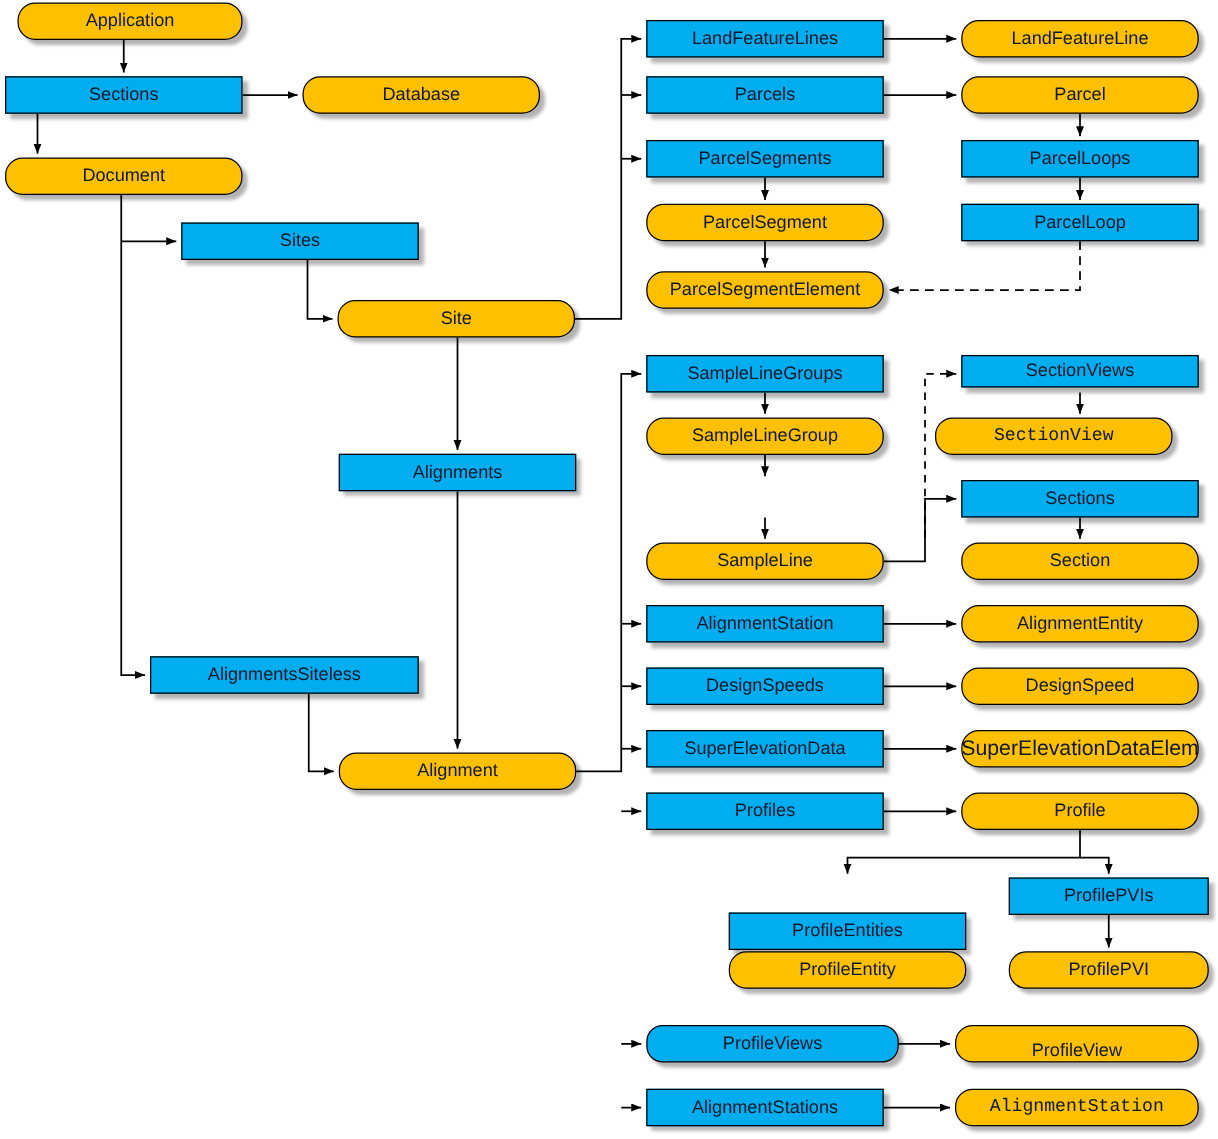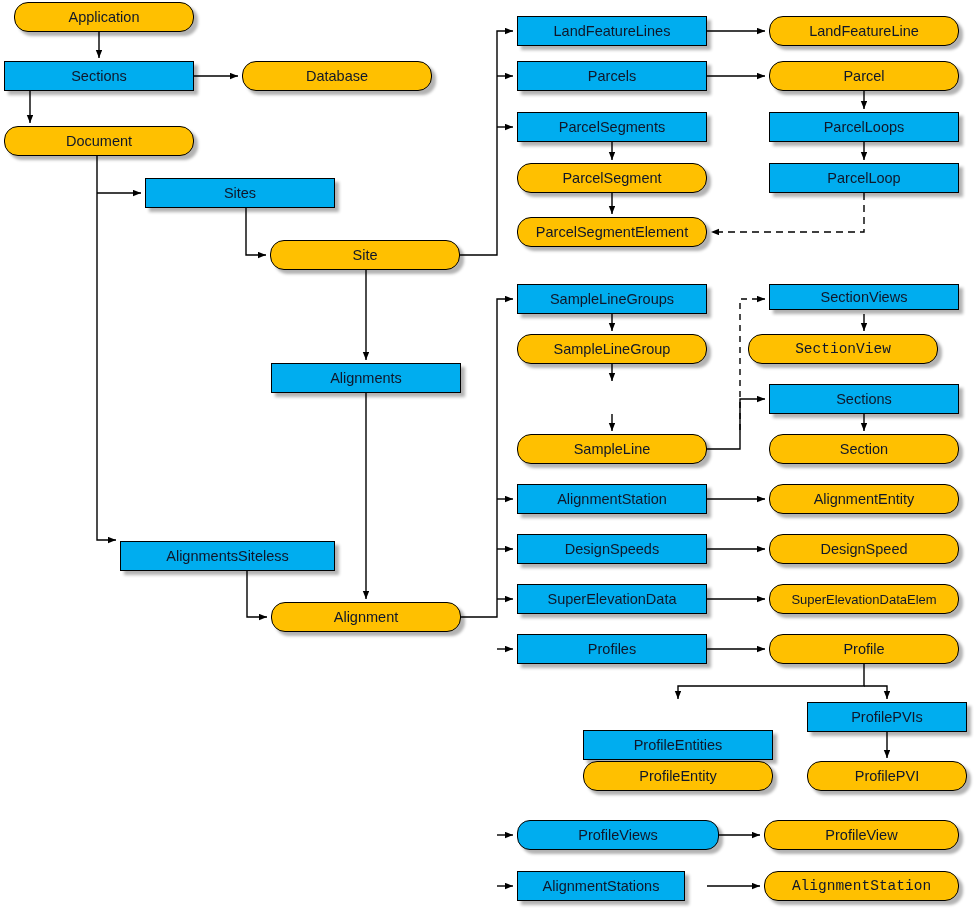"AlignmentsSiteless" div.node { margin-top: 16px -> none }
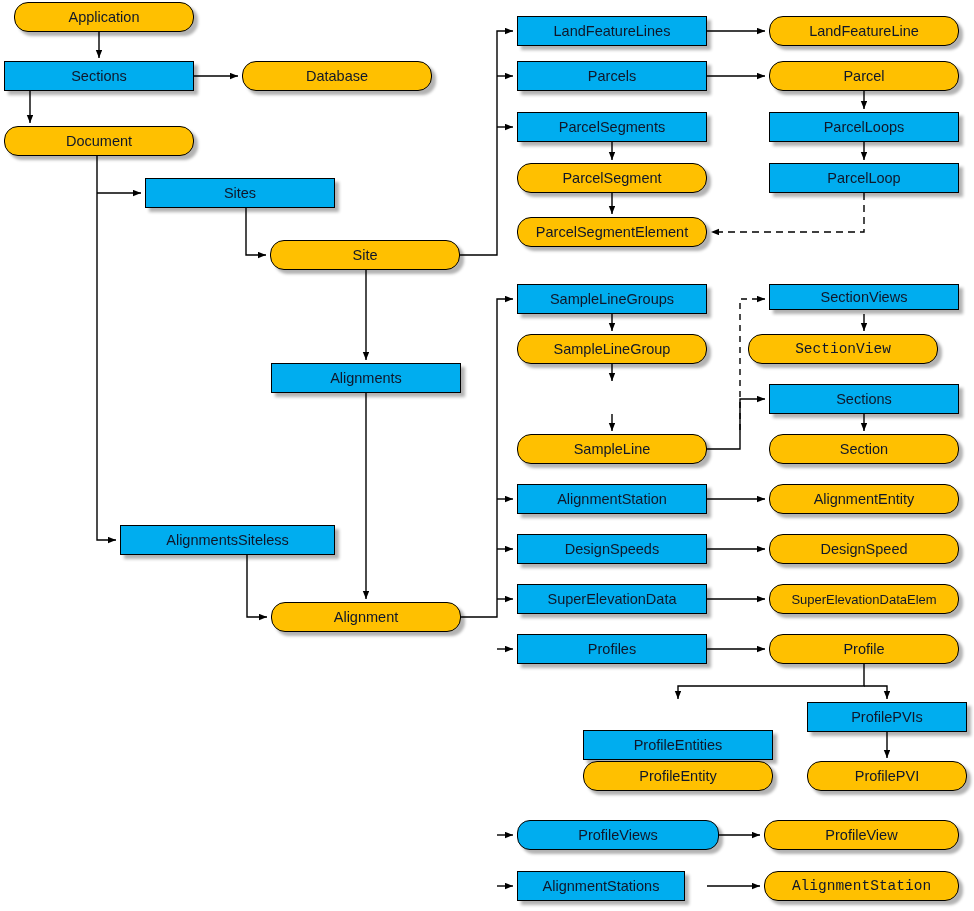"SuperElevationDataElem" .node.small { font-size: 13px -> 17px }
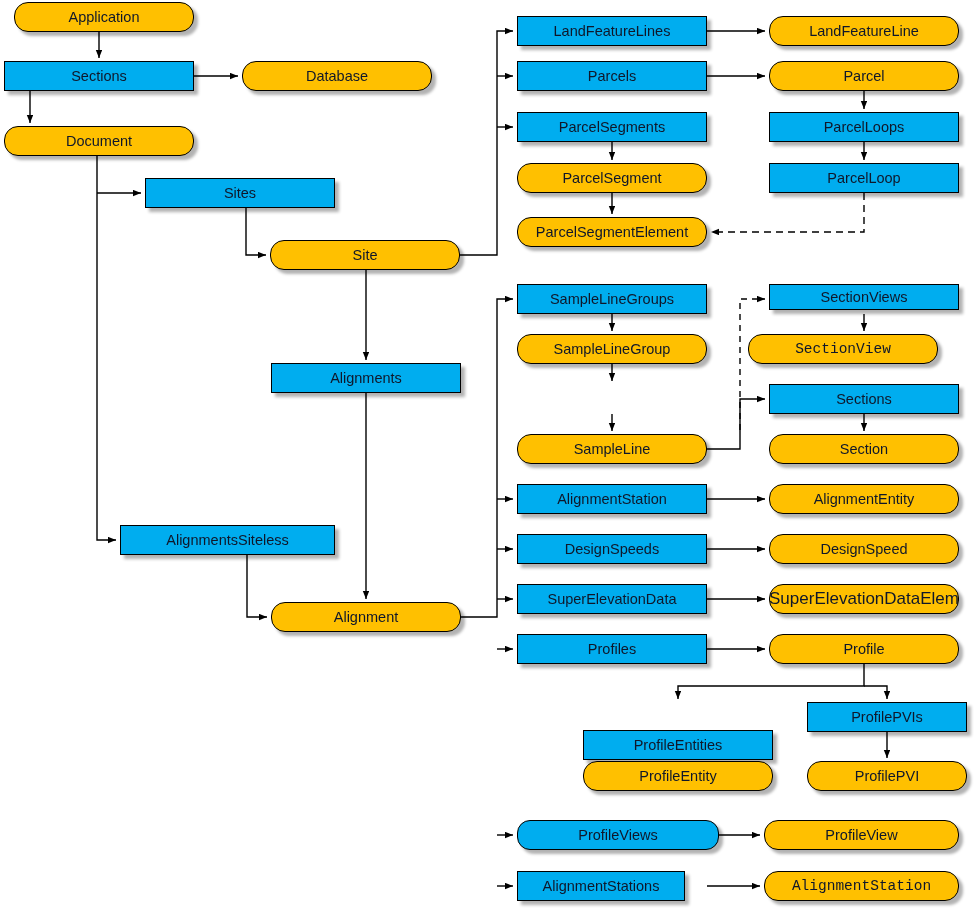"ProfileView" div.node { align-items: none -> flex-end }
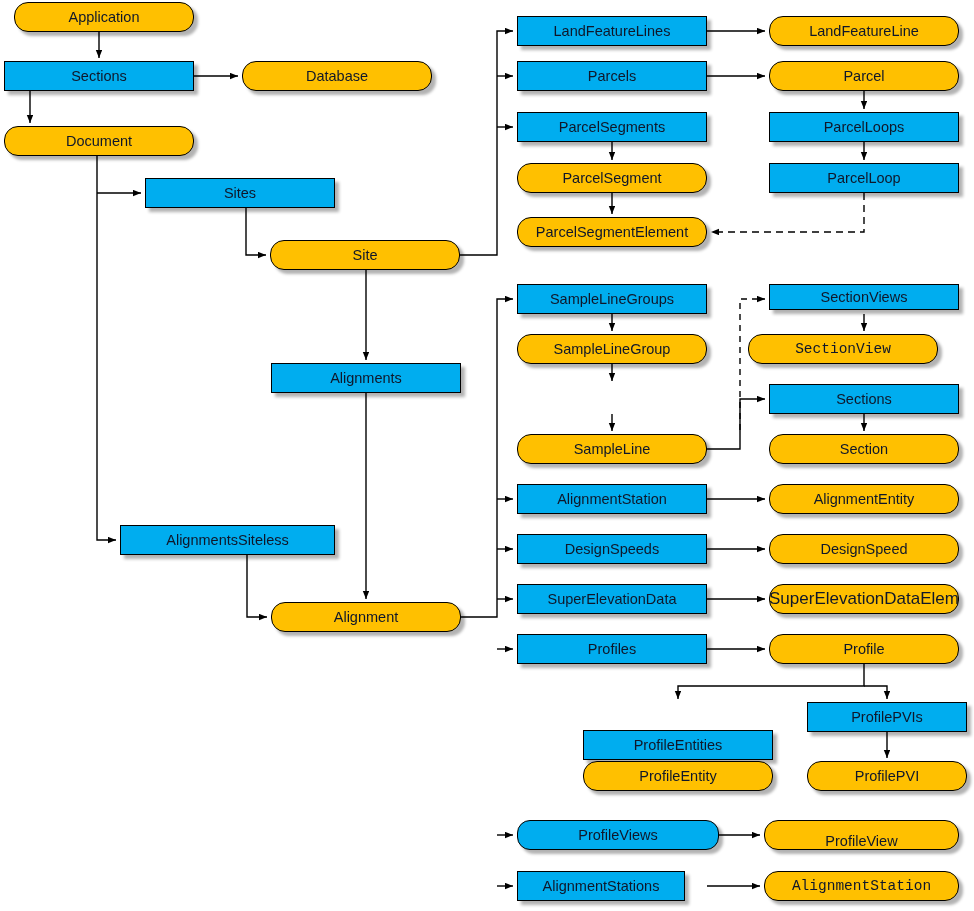"AlignmentStations" div.node { width: 168px -> 190px }
